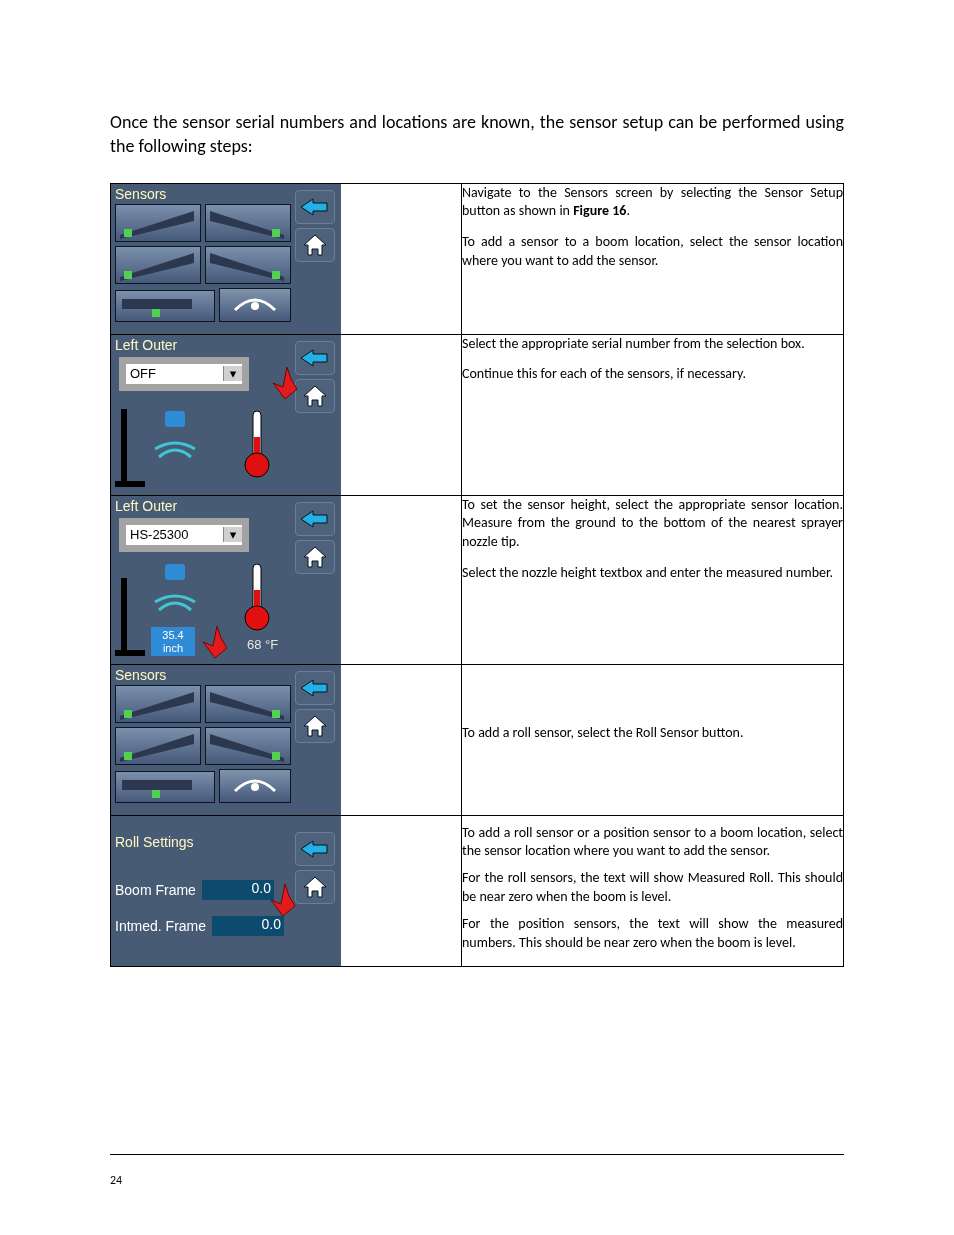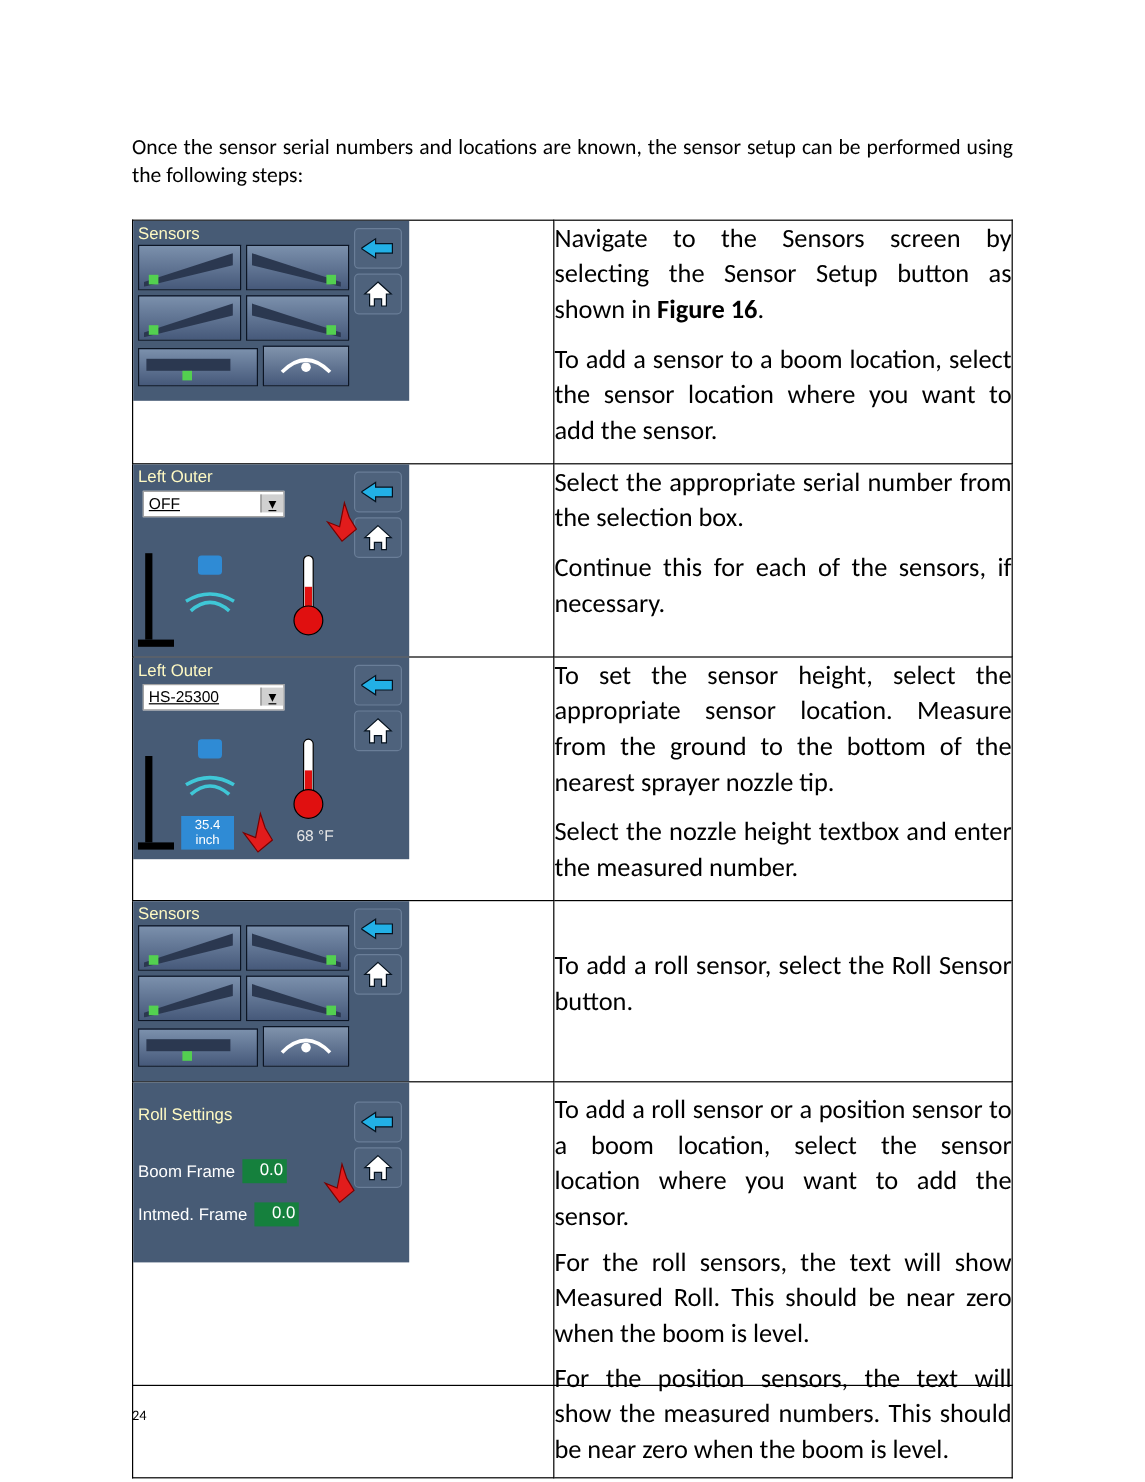"Navigate to the Sensors screen" td.right { font-size: 22px -> 14px }
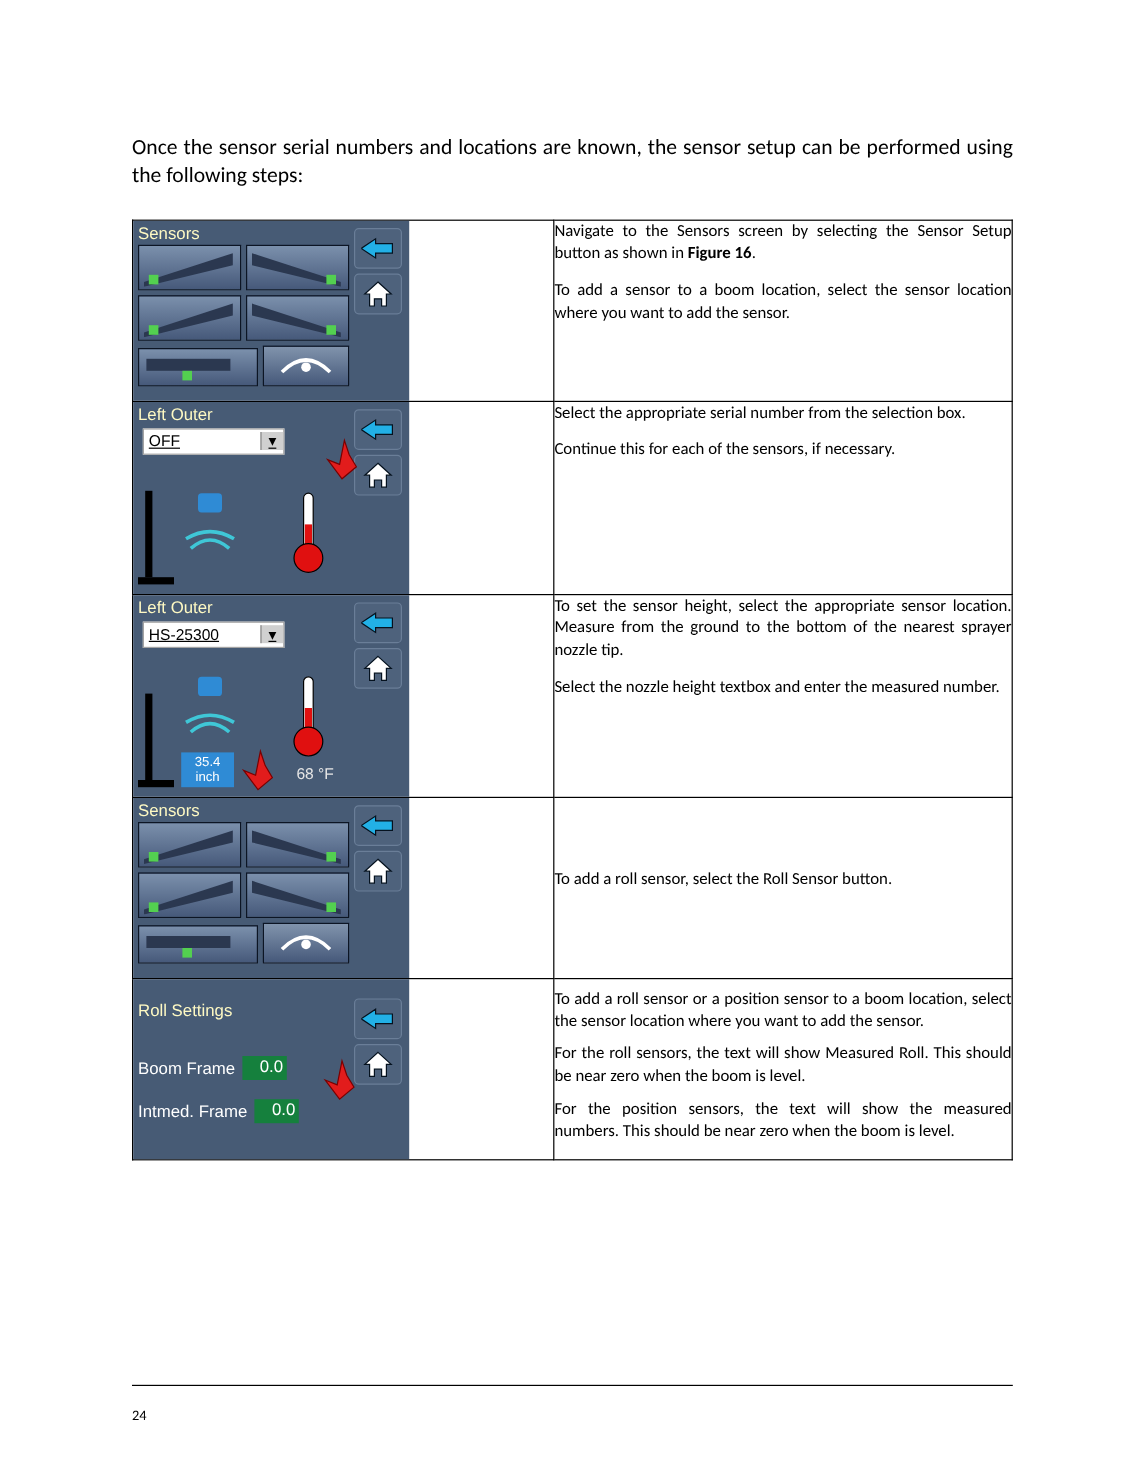"OFF" .sel-box { border: 1px solid #a3a3a3 -> 7px solid #a3a3a3; text-decoration: underline -> none }
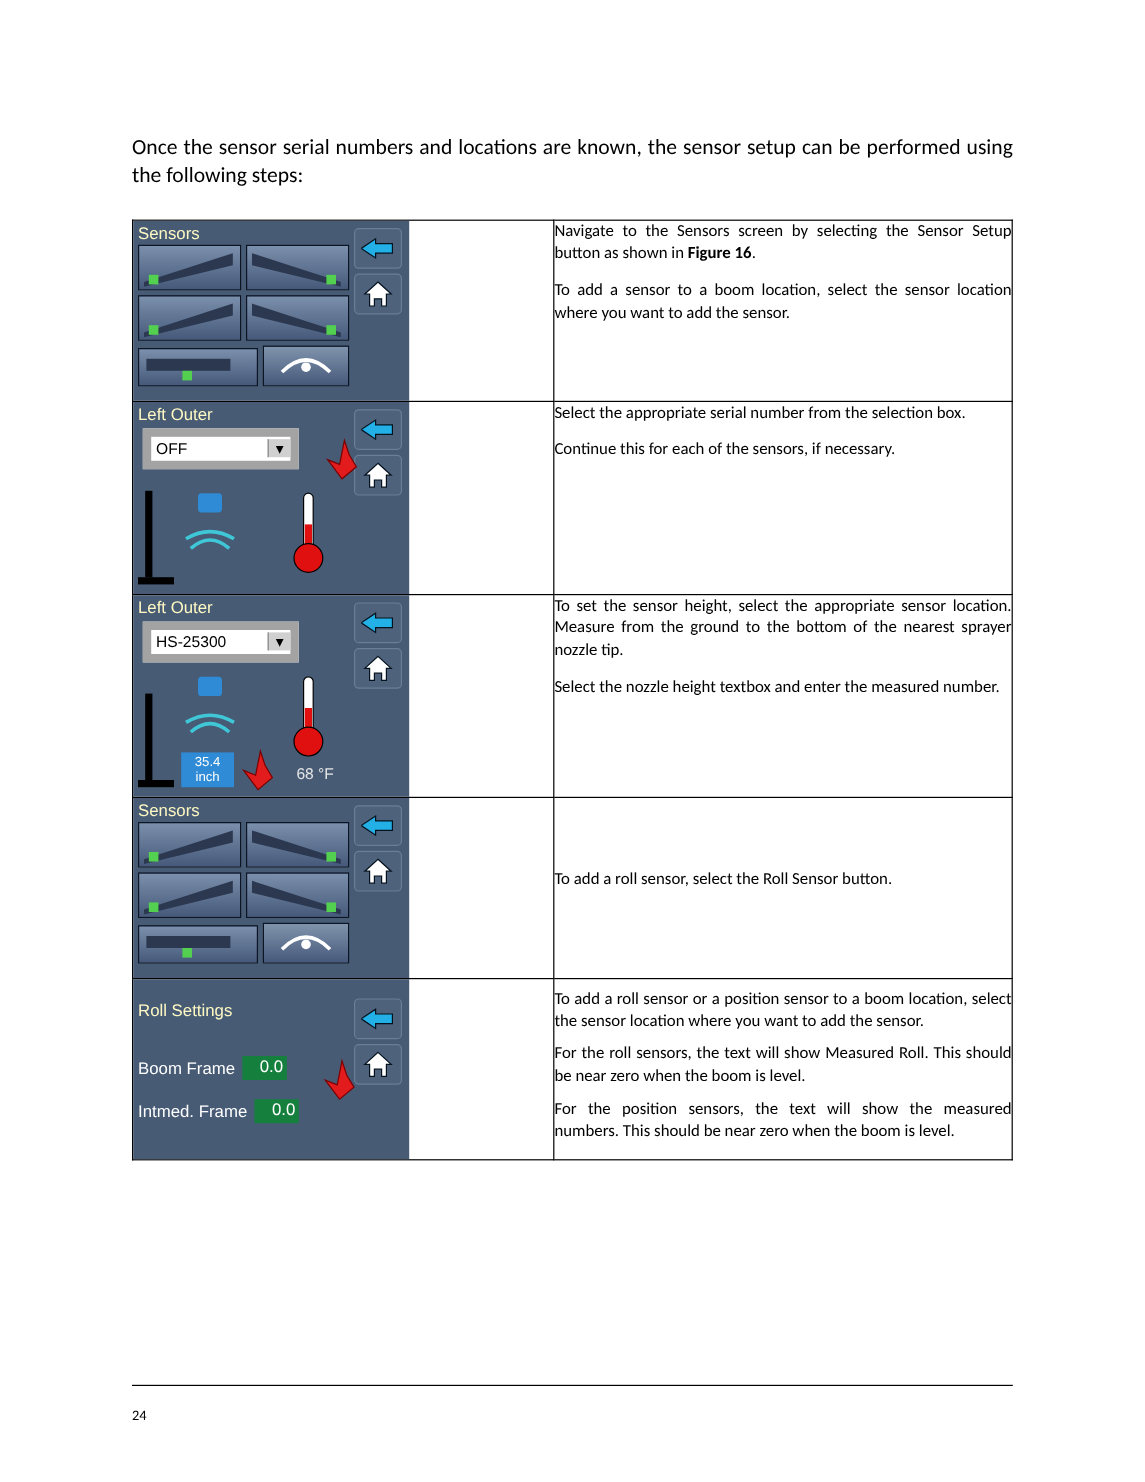"0.0" .roll-row-entry .val { background: #15803d -> #0c4a6e; padding-left: none -> 35px }
